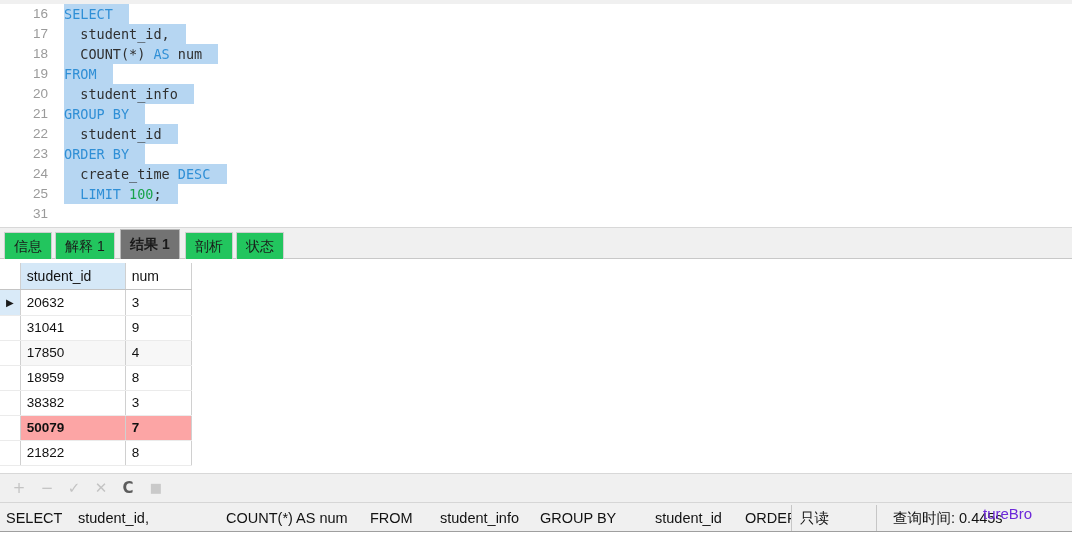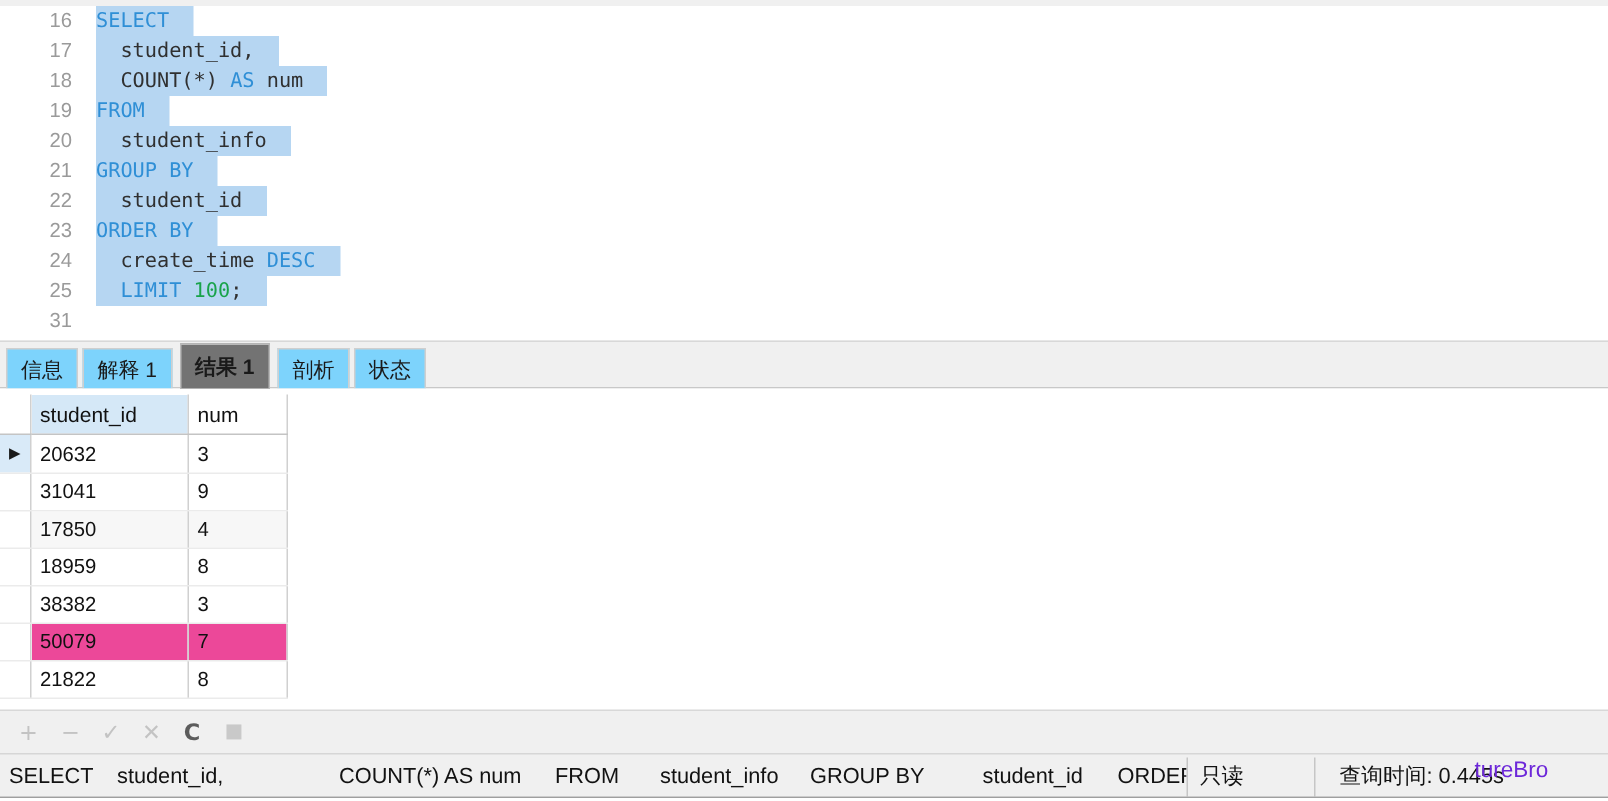"信息" .tab { background: #7dd3fc -> #22c55e }
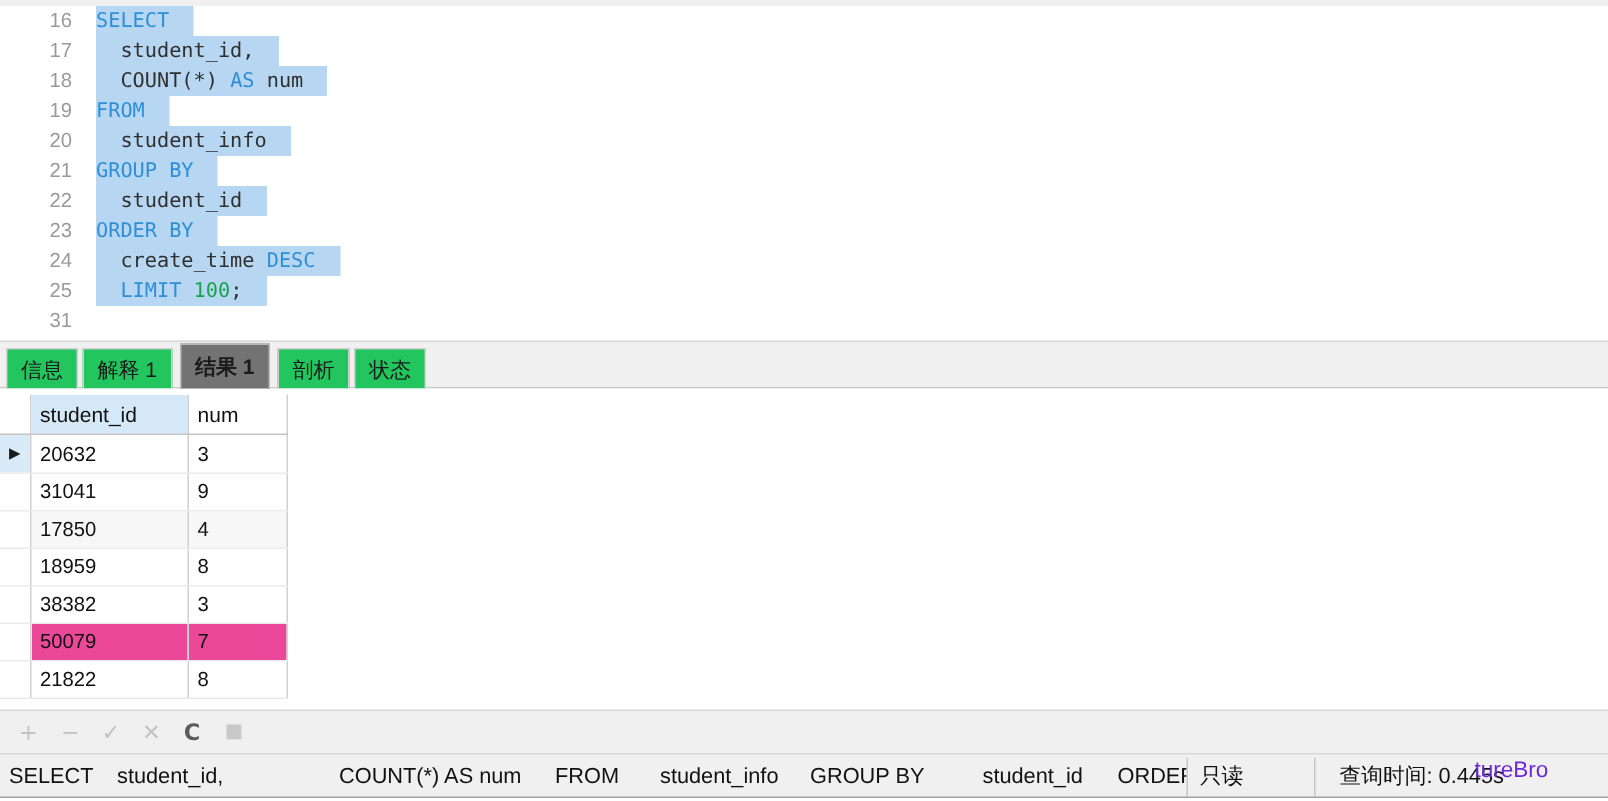"50079" tr.r-blue td:not(.cell-ind) { background: #ec4899 -> #fca5a5; font-weight: none -> bold }
